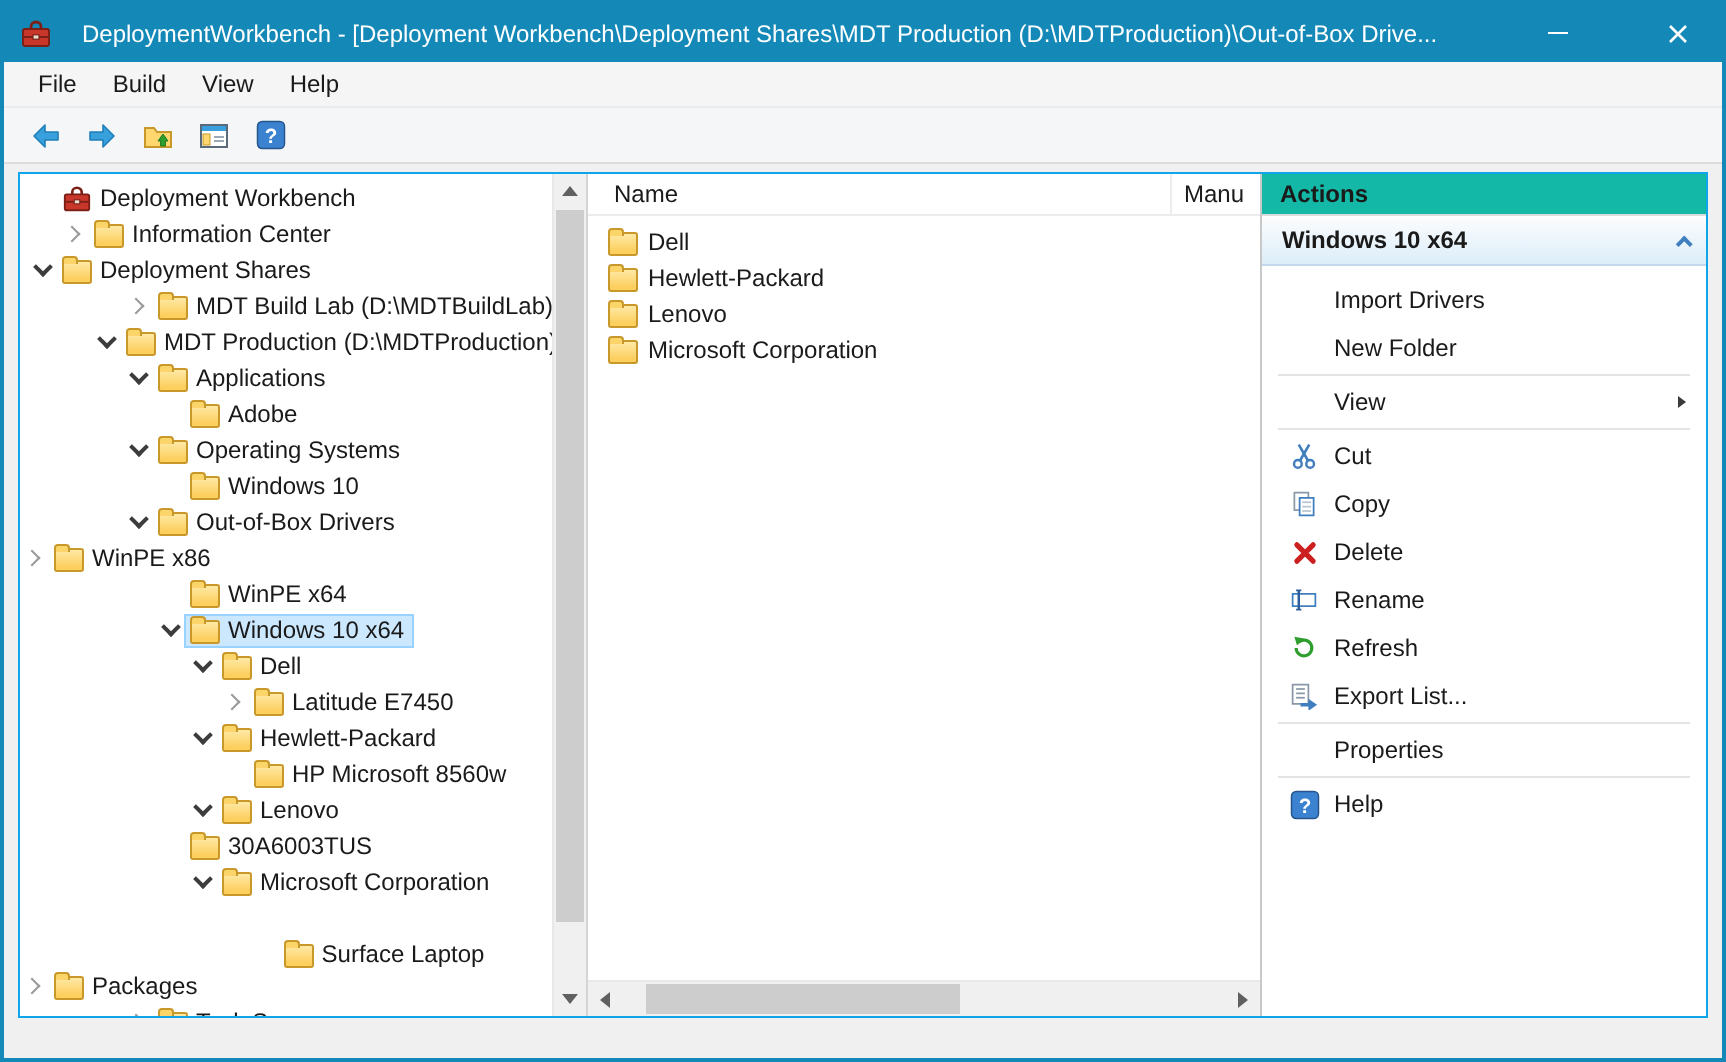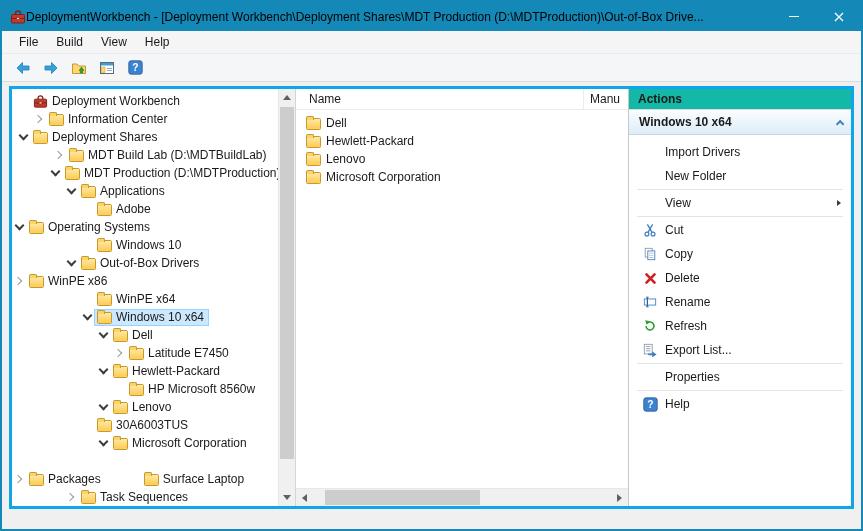"DeploymentWorkbench - [Deployment" .titlebar { color: #000000 -> #ffffff; gap: 0 -> 15px }
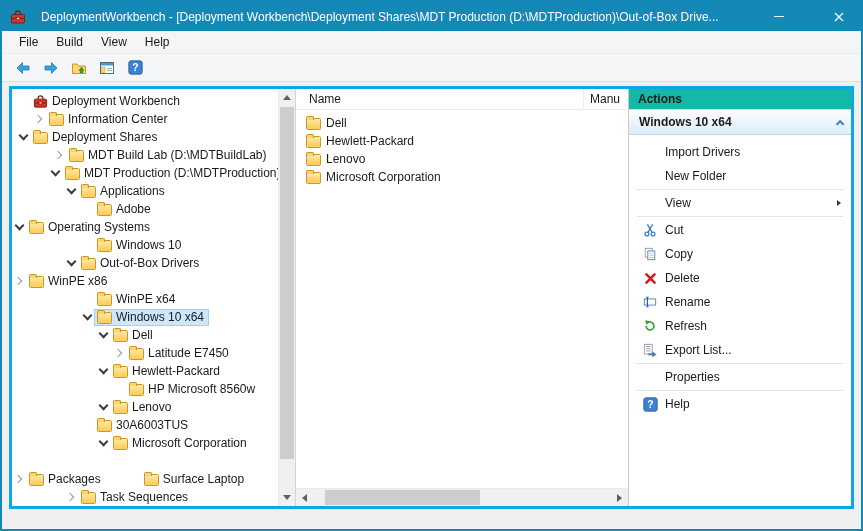"Deployment Workbench" .main { border: 3px solid #0ea5e9 -> 1px solid #0ea5e9 }
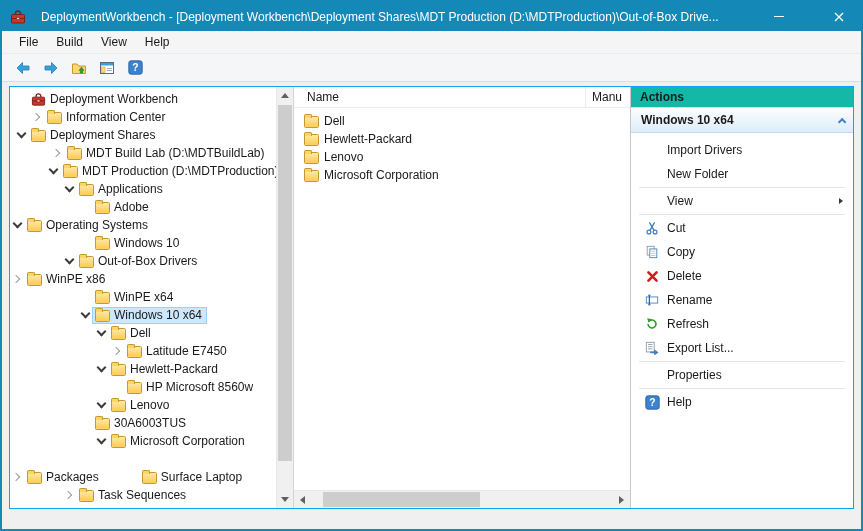"MDT Build Lab (D:\MDTBuildLab)" div.tree-row { padding-left: 40px -> 52px }
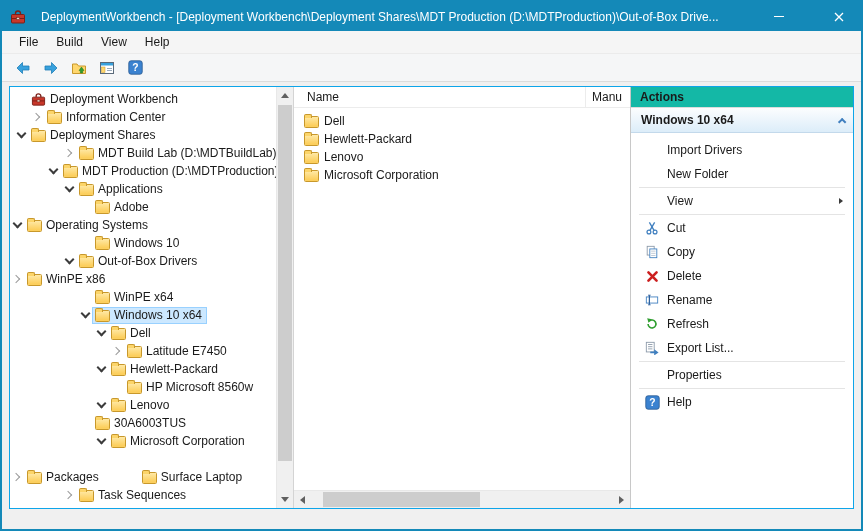"Operating Systems" div.tree-row { padding-left: none -> 52px }
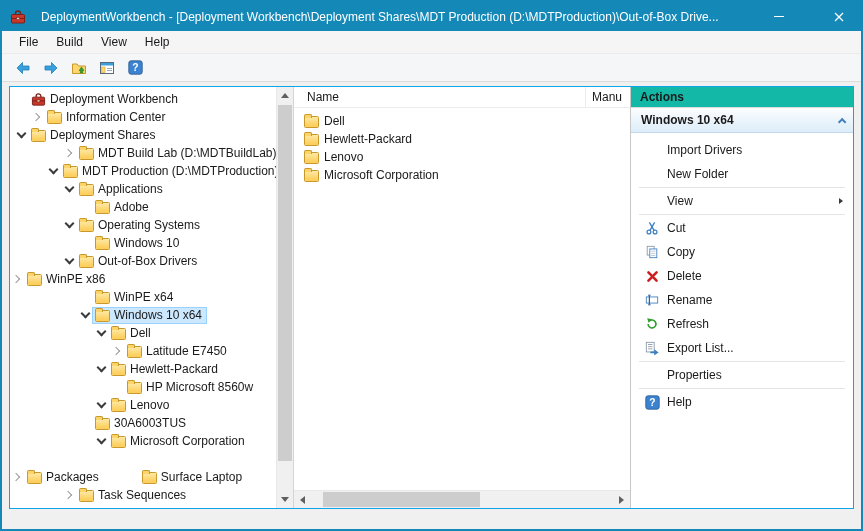"Packages" div.tree-row { margin-top: none -> 16px }
